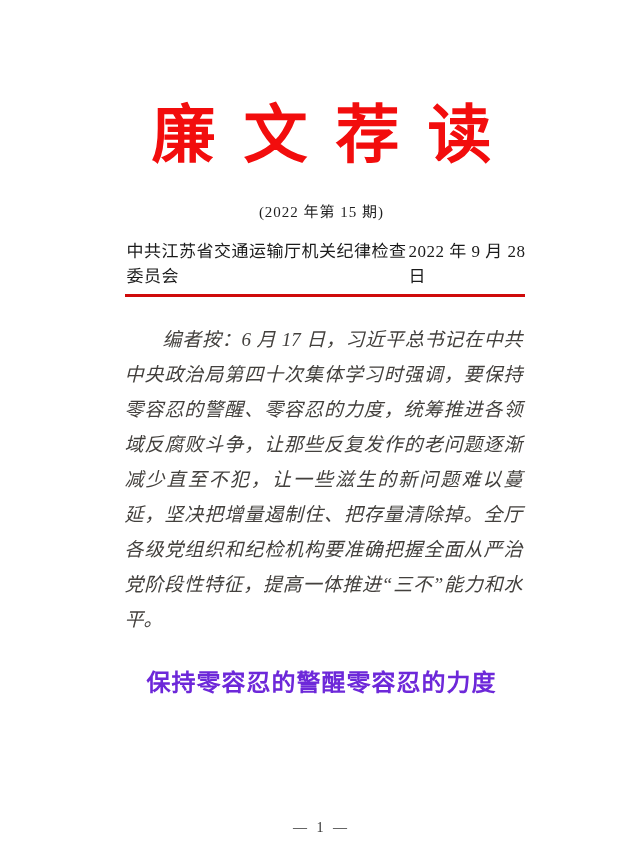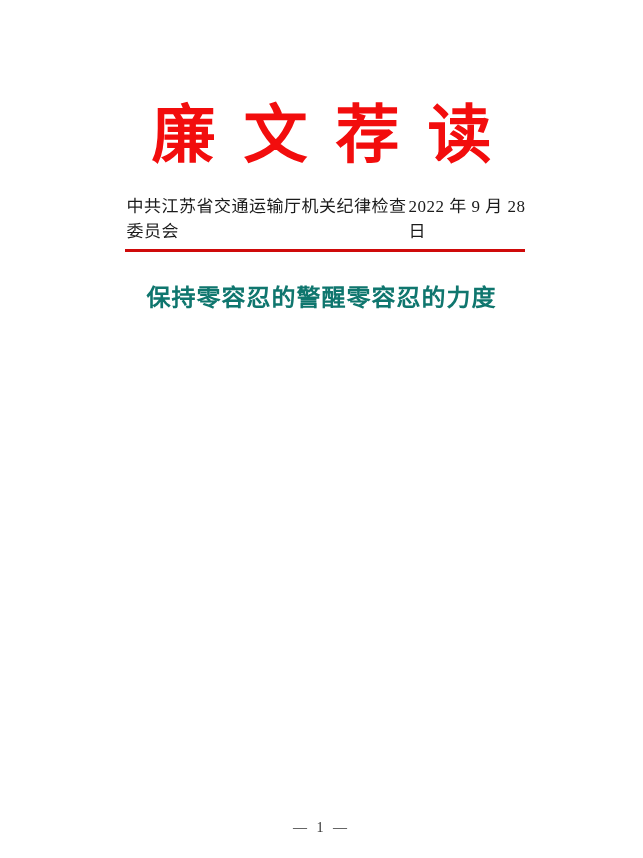"(2022 年第 15 期)" div.issue-line { html: none -> <div>(2022 年第 15 期)</div> }
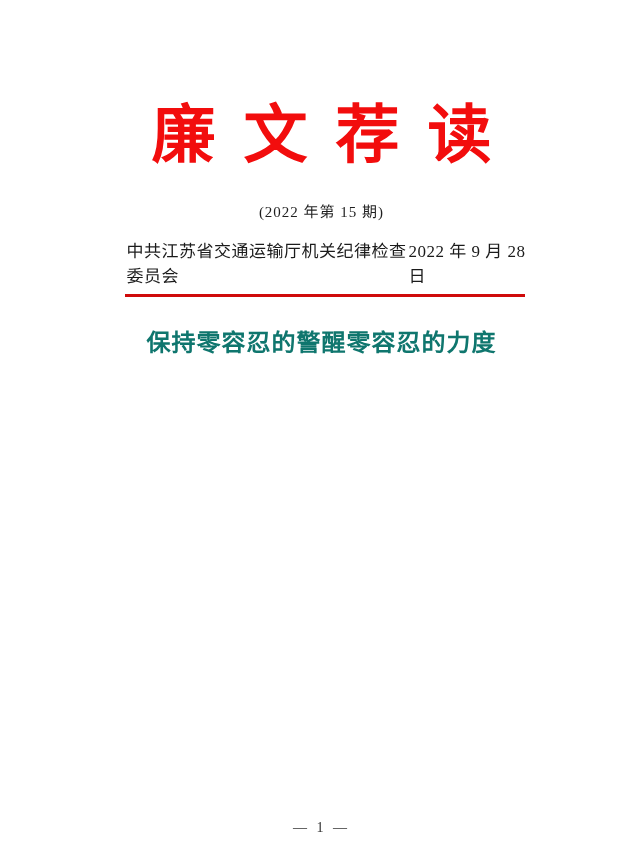"编者按：6 月 17" p.editor-note { html: none -> <p>编者按：6 月 17 日，习近平总书记在中共中央政治局第四十次集体学习时强调，要保持零容忍的警醒、零容忍的力度，统筹推进各领域反腐败斗争，让那些反复发作的老问题逐渐减少直至不犯，让一些滋生的新问题难以蔓延，坚决把增量遏制住、把存量清除掉。全厅各级党组织和纪检机构要准确把握全面从严治党阶段性特征，提高一体推进“三不”能力和水平。</p> }
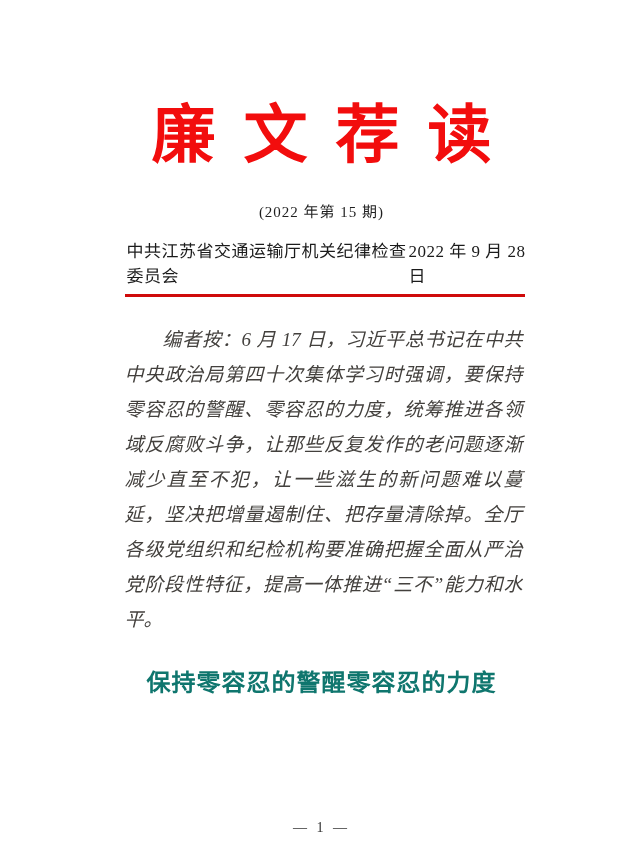"保持零容忍的警醒零容忍的力度" .article-title { color: #0f766e -> #6d28d9 }
